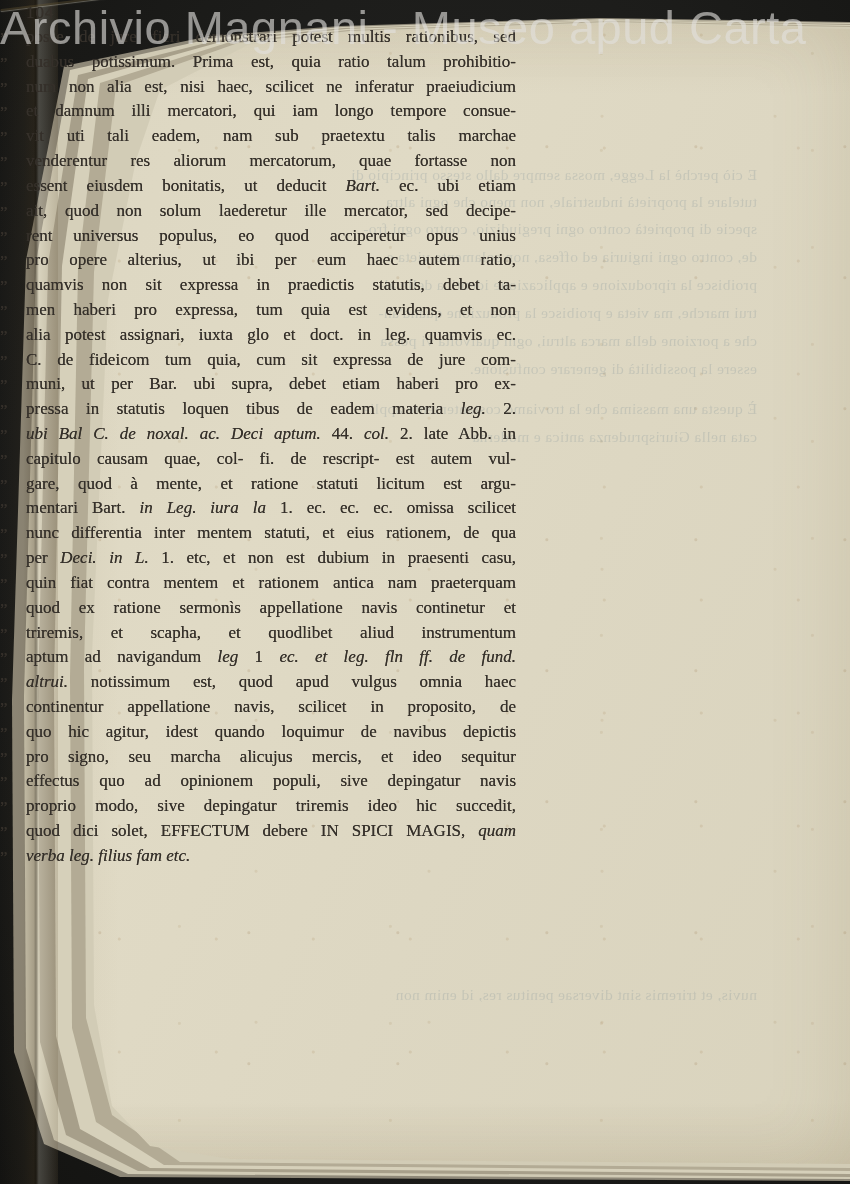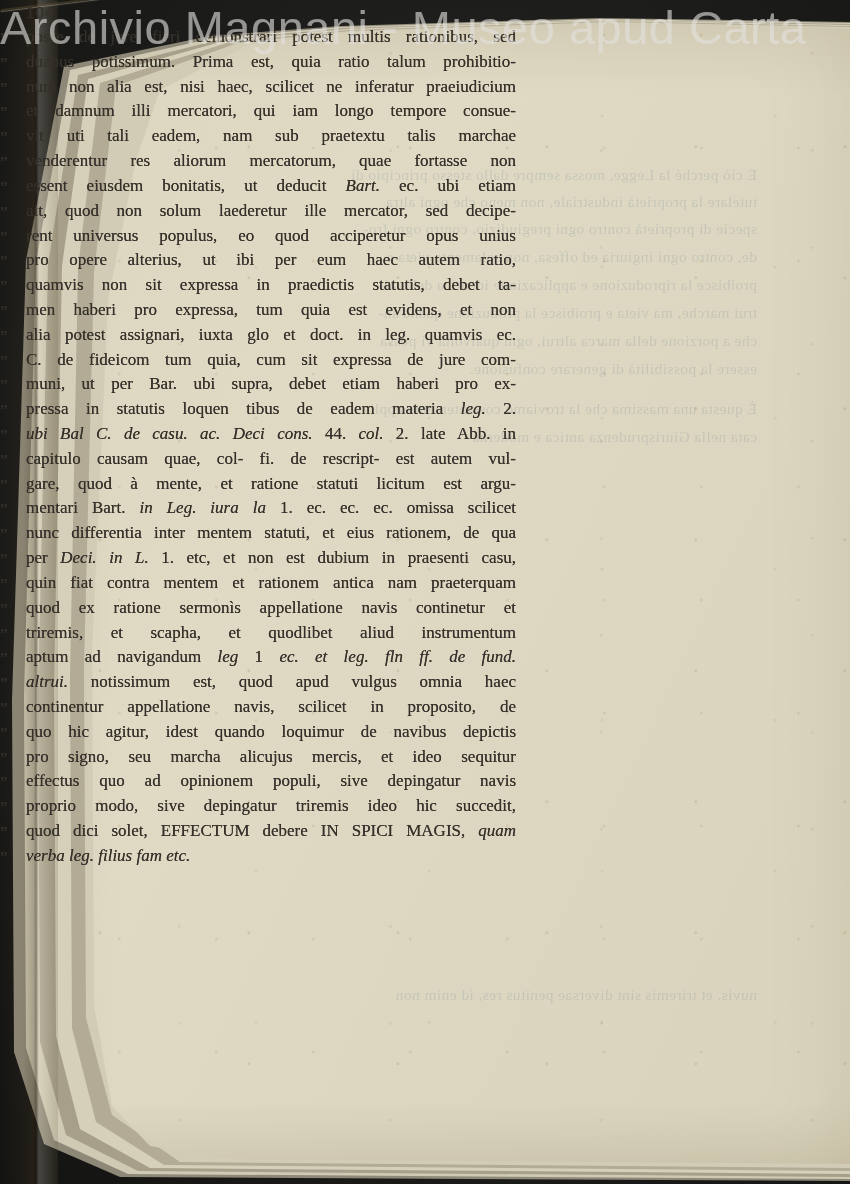"ubi Bal C. de casu." i { text: casu. ac. Deci cons -> noxal. ac. Deci aptum }
